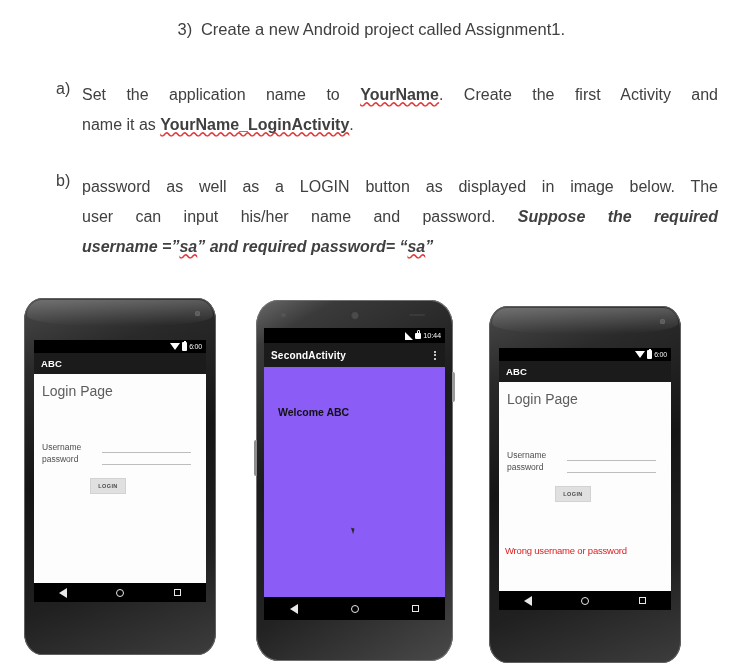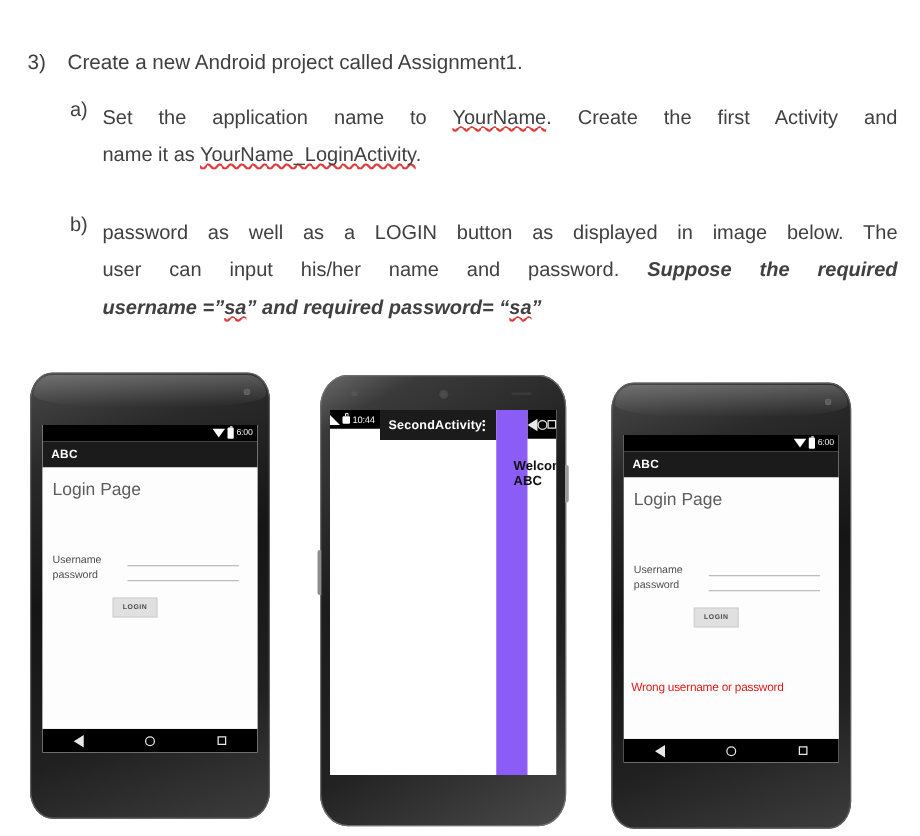"3) Create a new Android" .q-line { text-align: none -> center; top: 41px -> 20px }
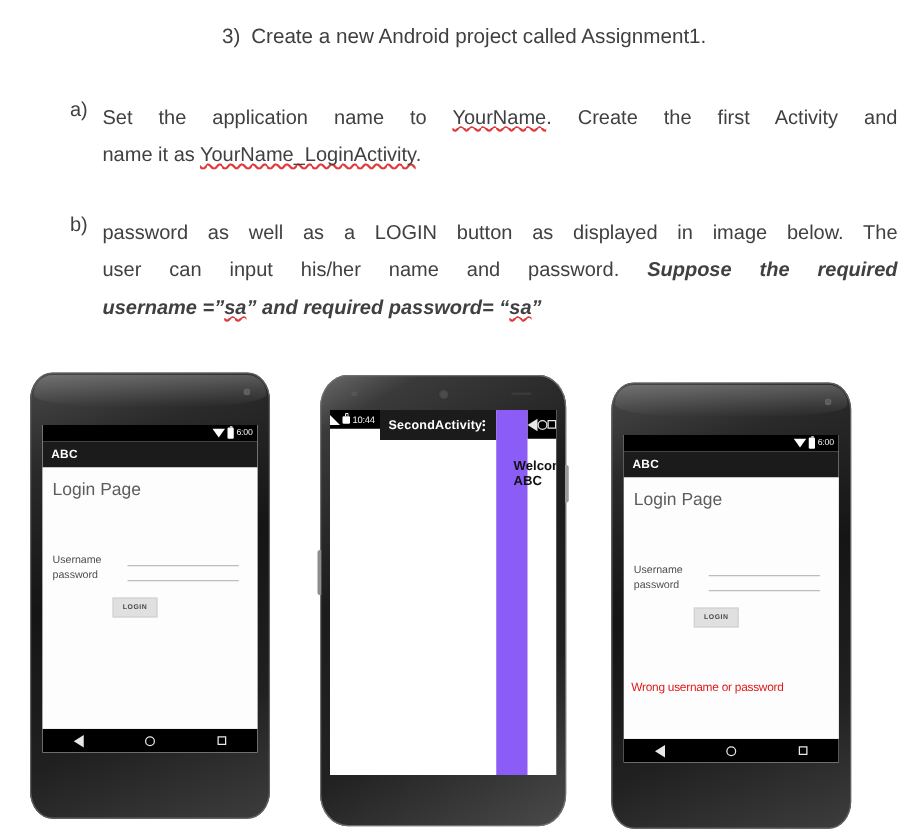"YourName" .bold-u { font-weight: normal -> bold }
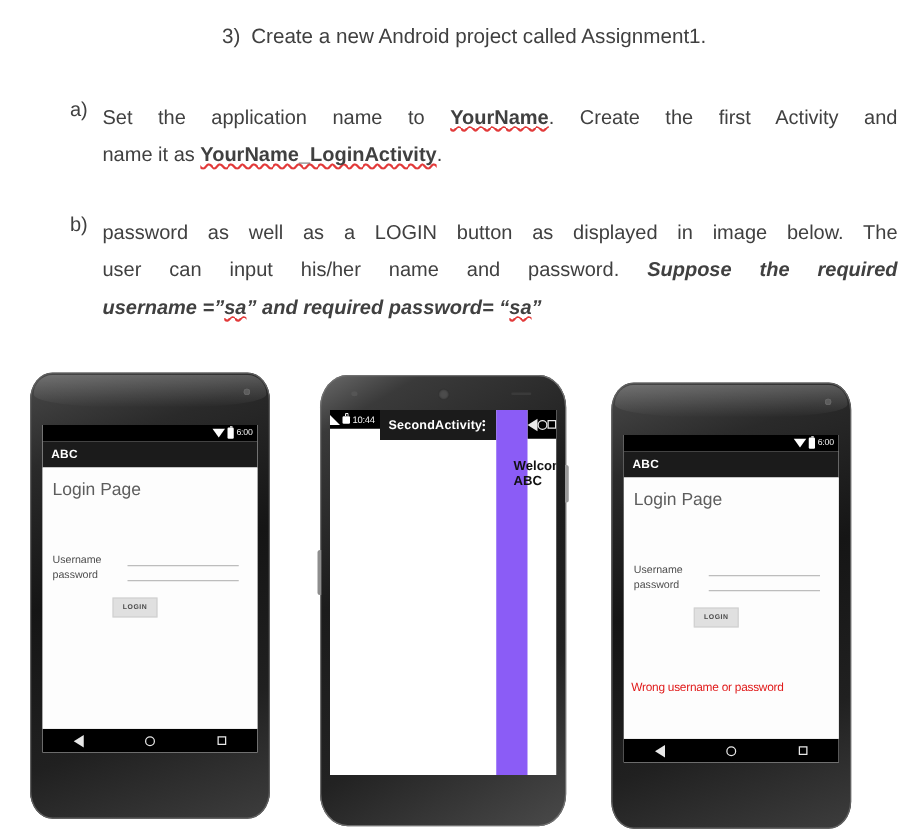"10:44" div.screen { flex-direction: row -> column }
